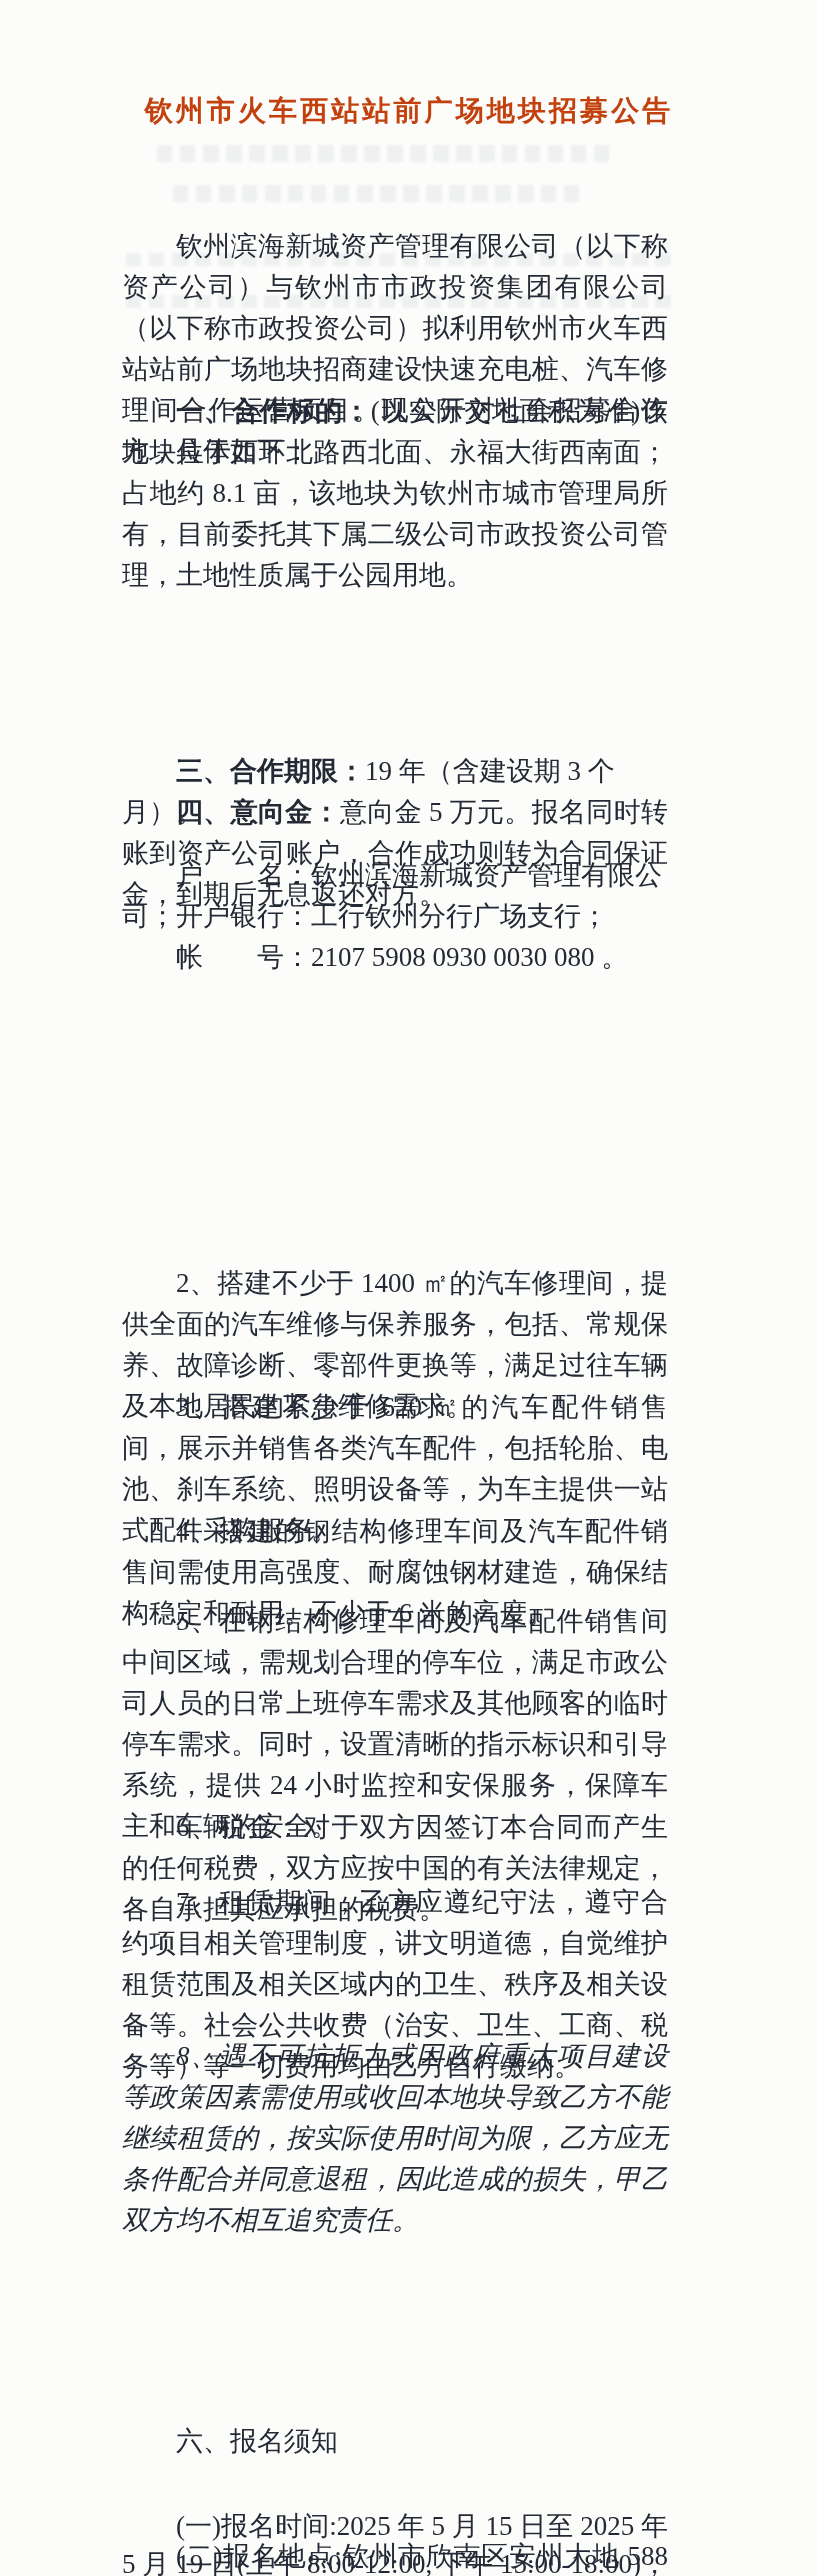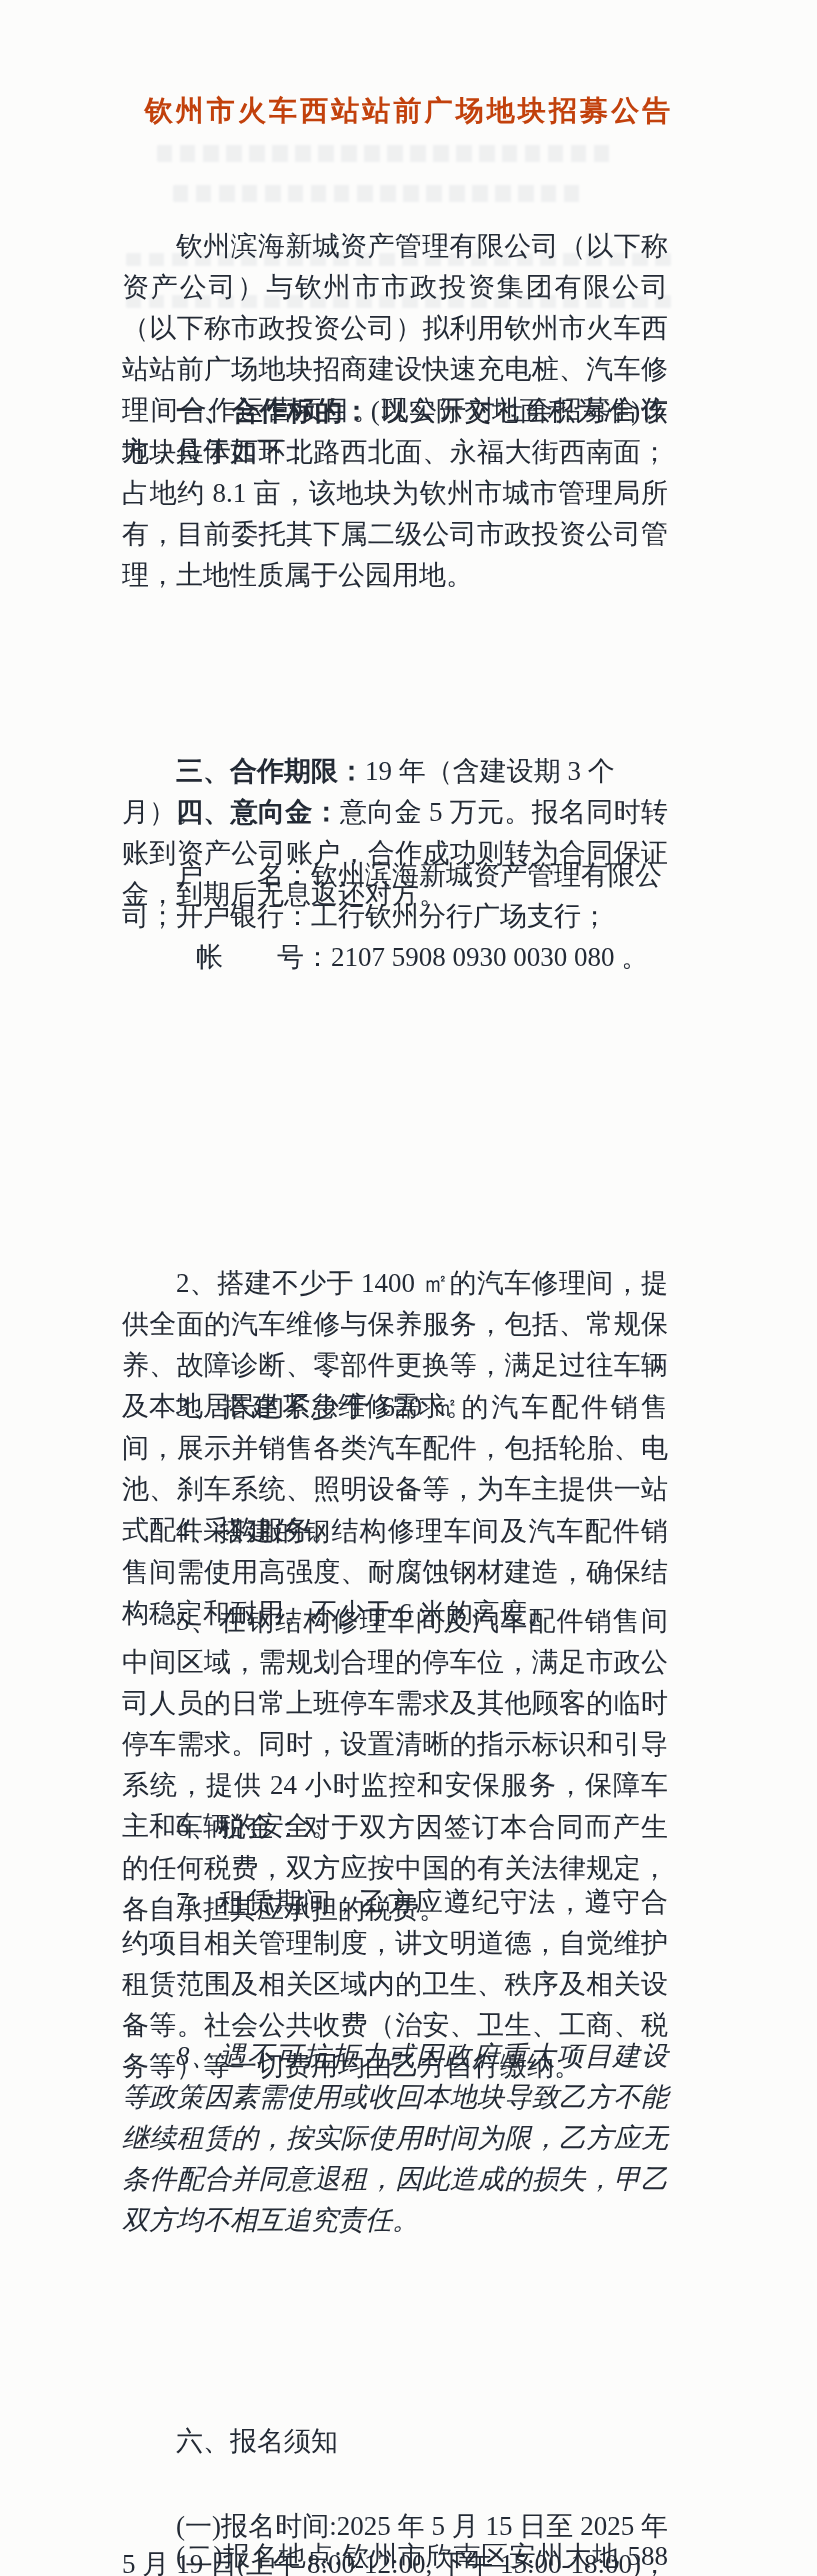"帐 号：2107 5908 0930 0030" .b-acct3 { text-align: center -> none }
